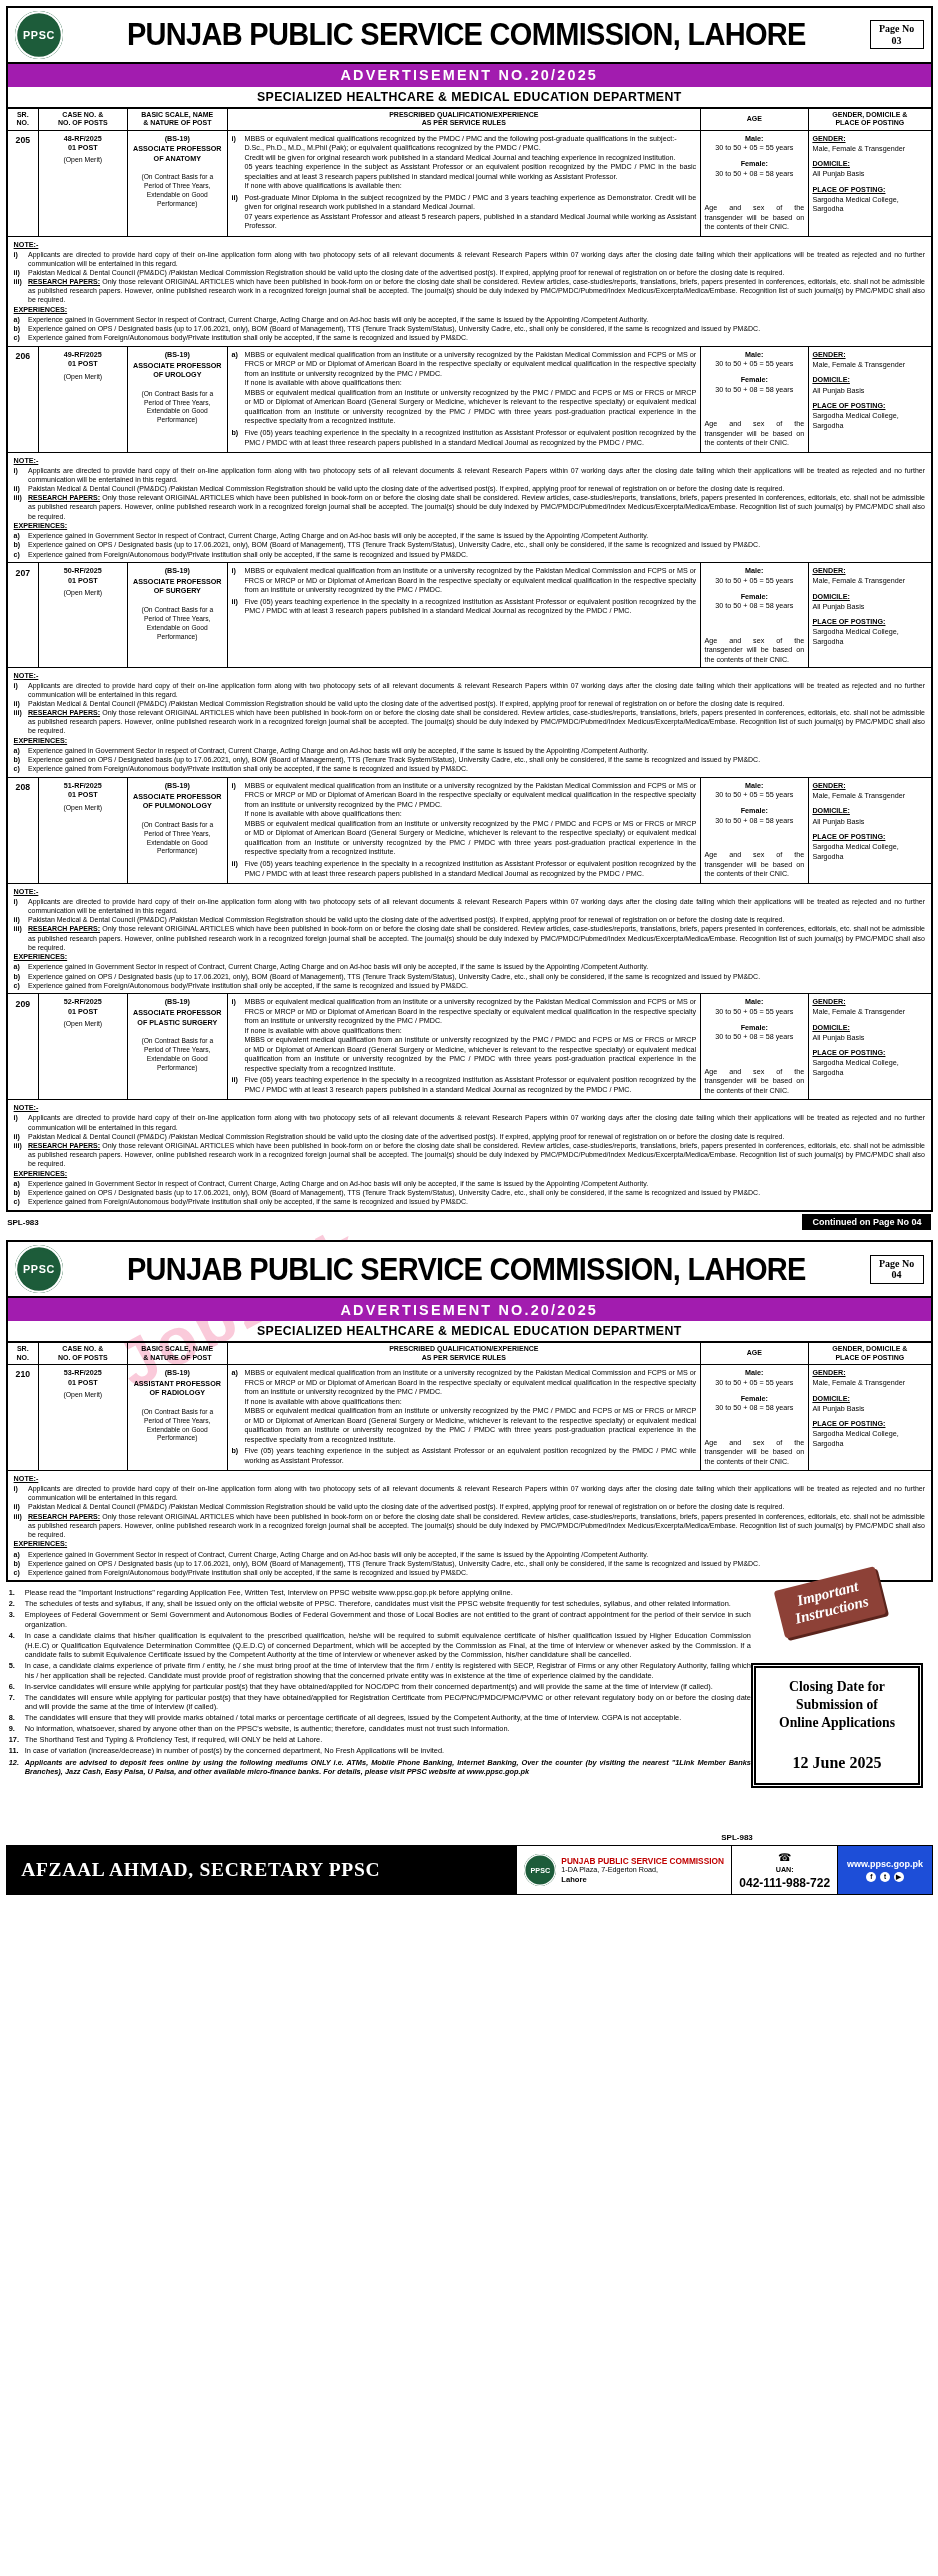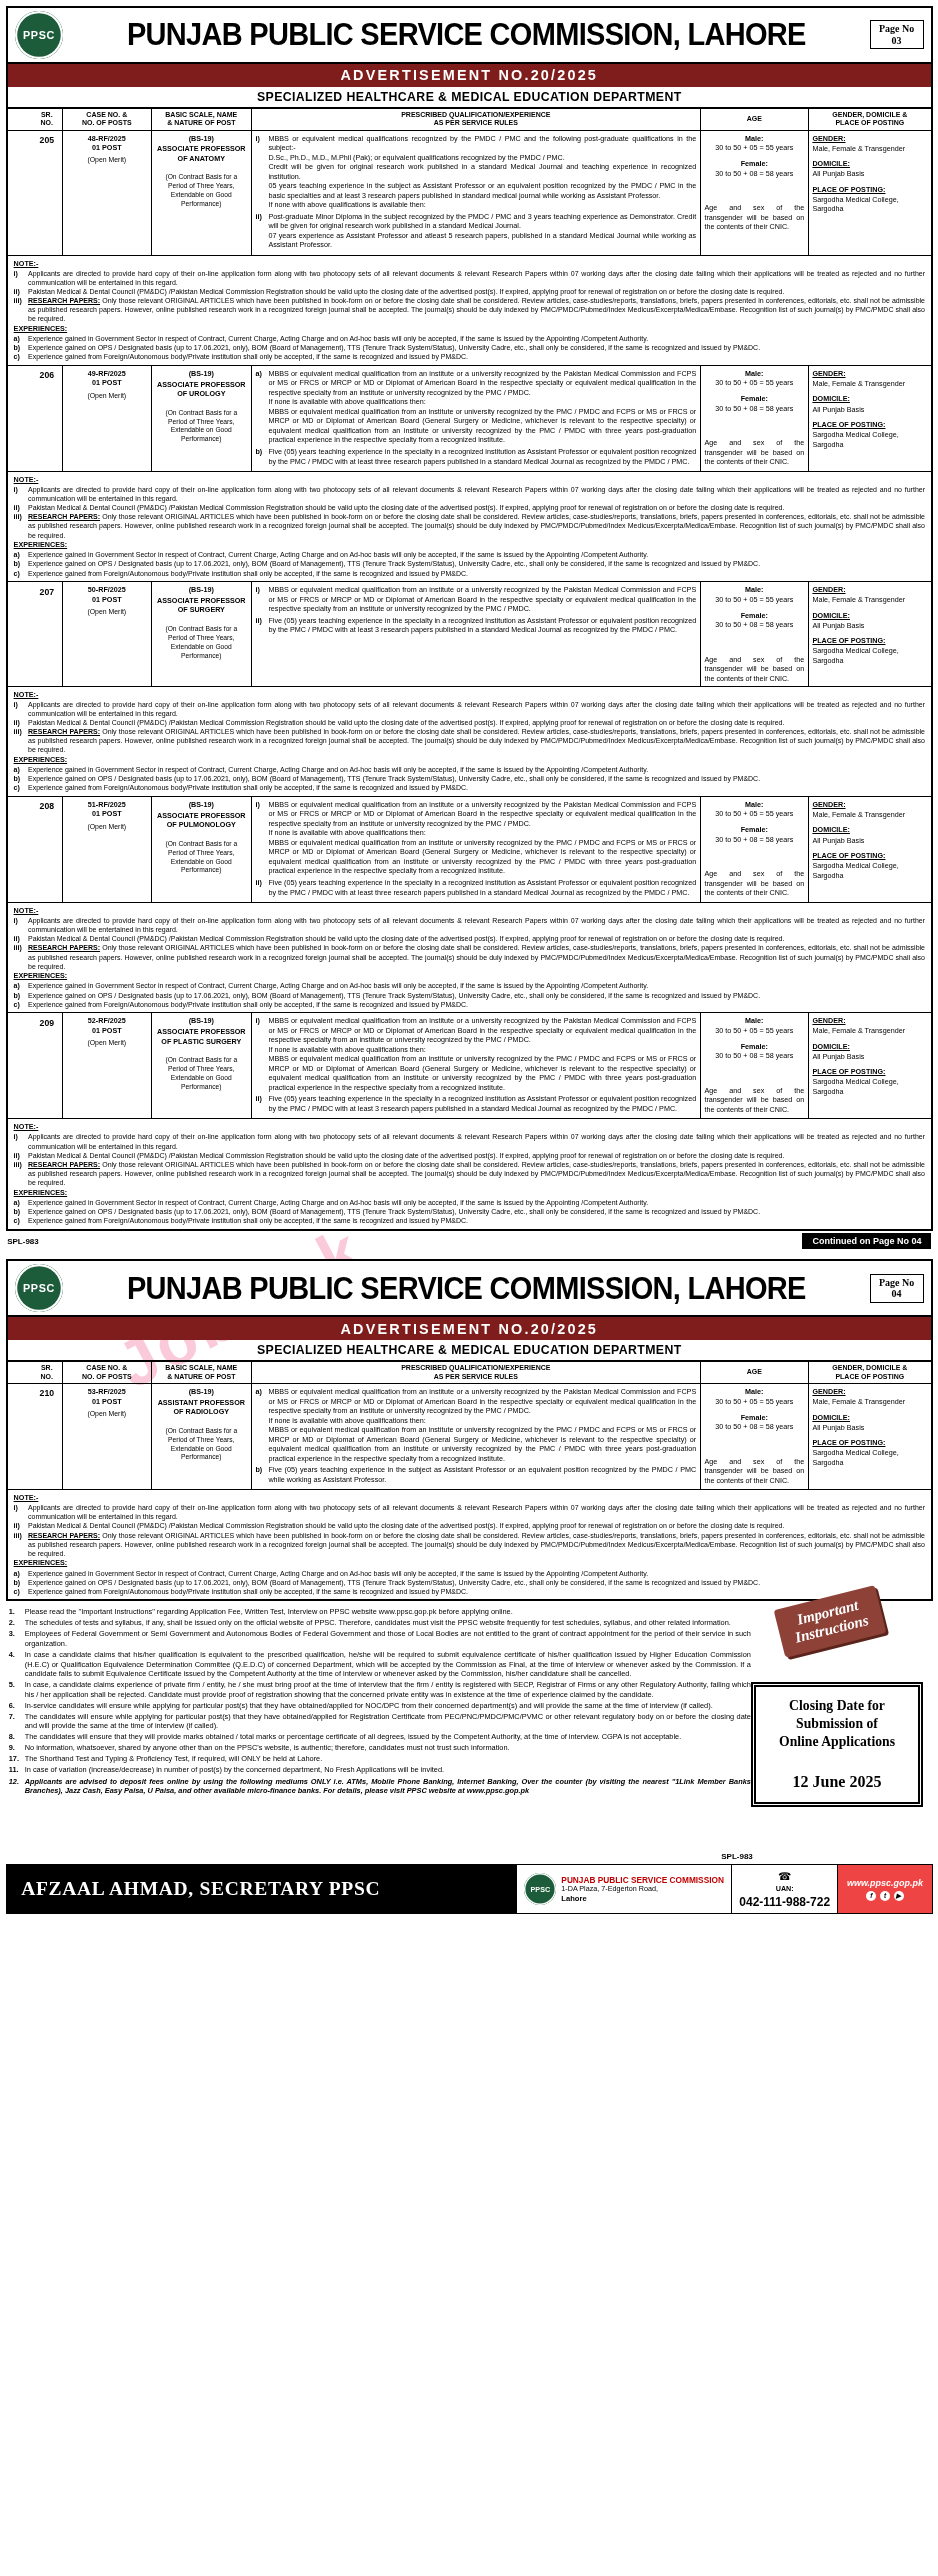"ADVERTISEMENT NO.20/2025" .adv-bar { background: #7f1d1d -> #a21caf }
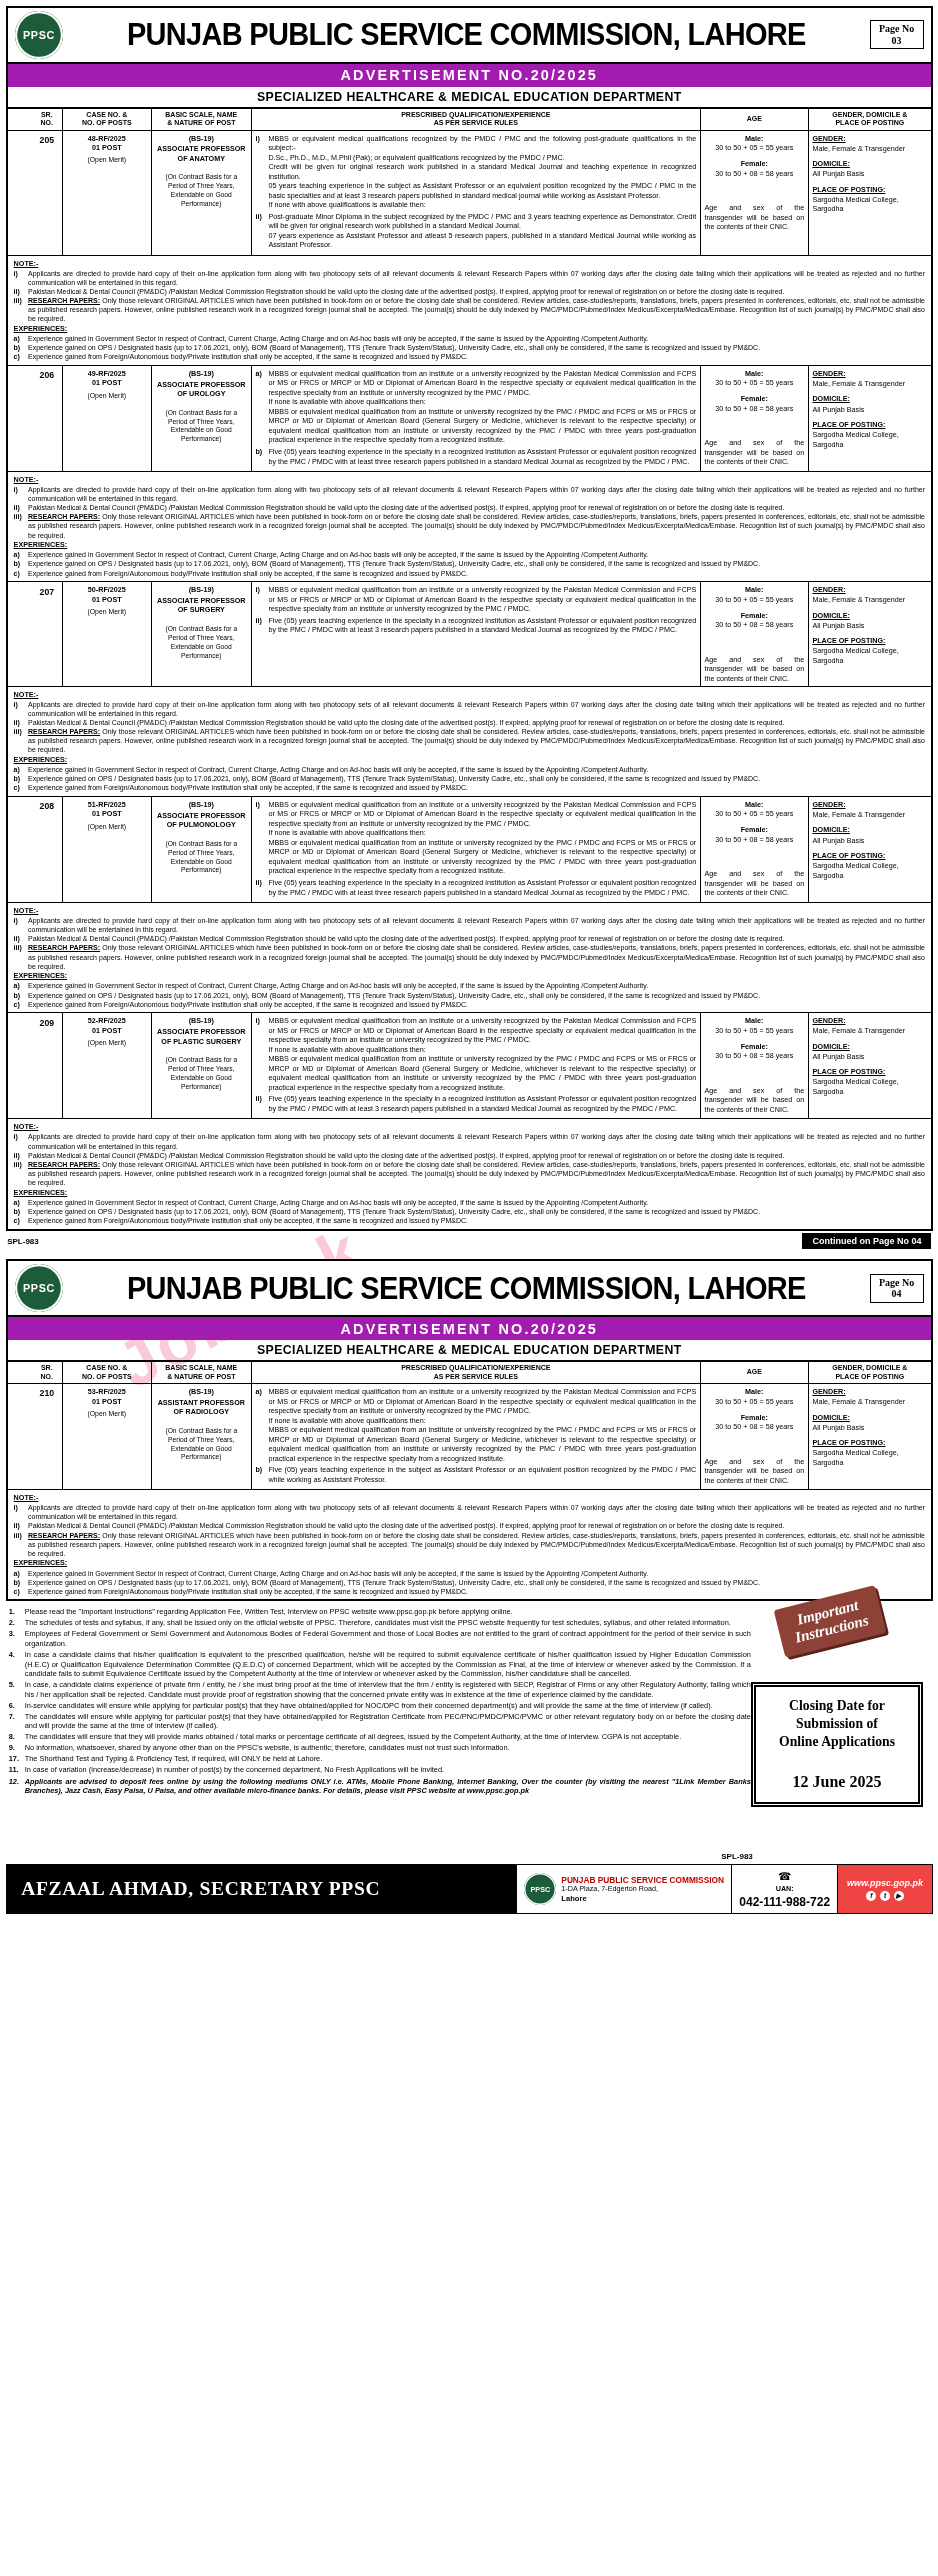"205" .job-grid { padding-left: 24px -> none }
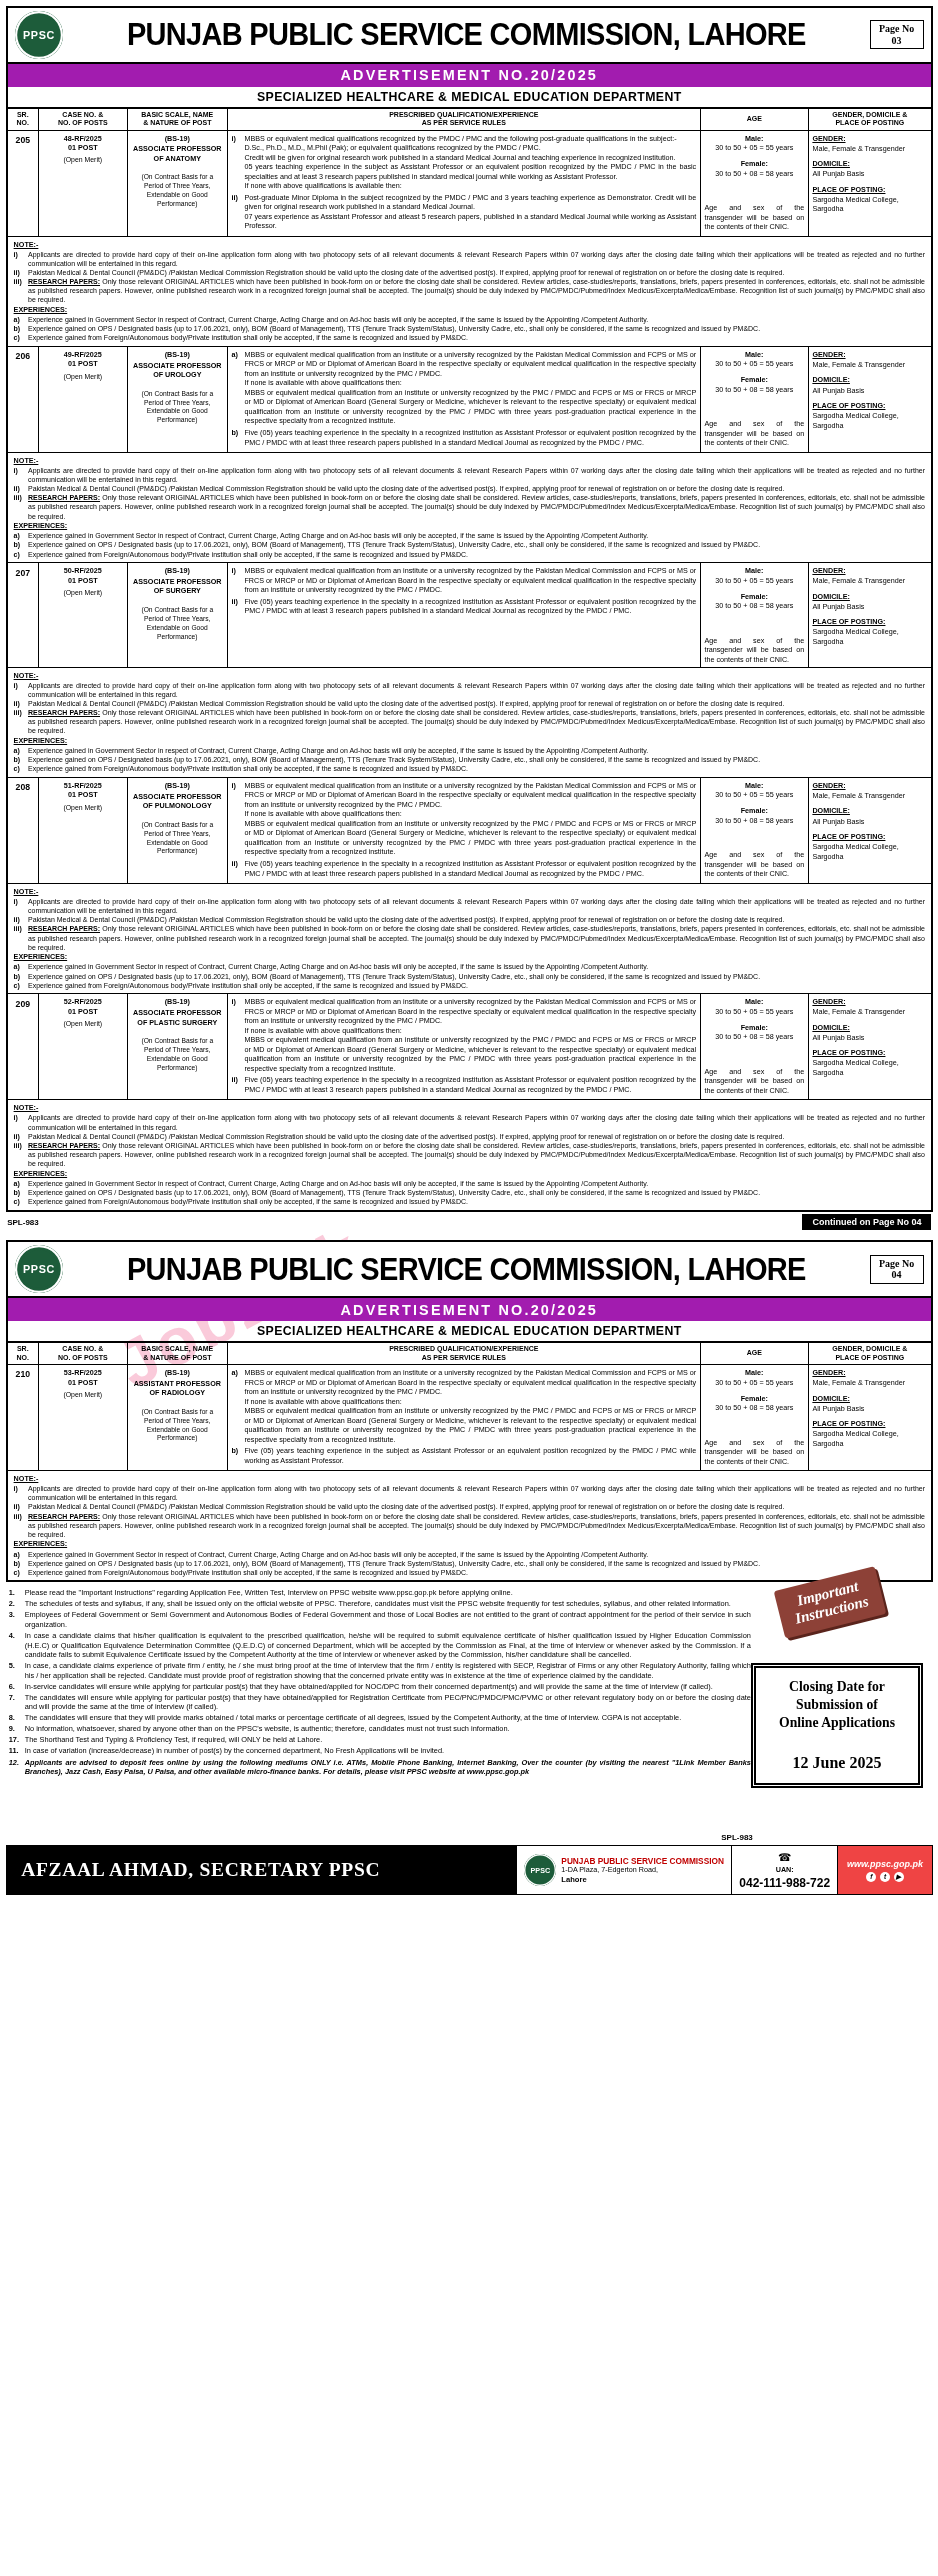"www.ppsc.gop.pk" .f-web { background: #ef4444 -> #1d4ed8; font-style: italic -> none }
